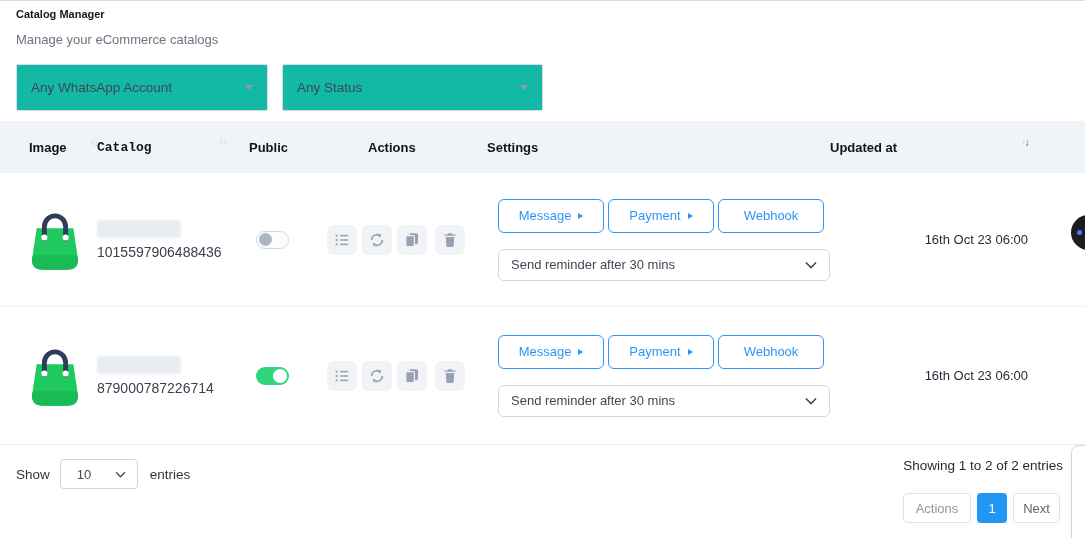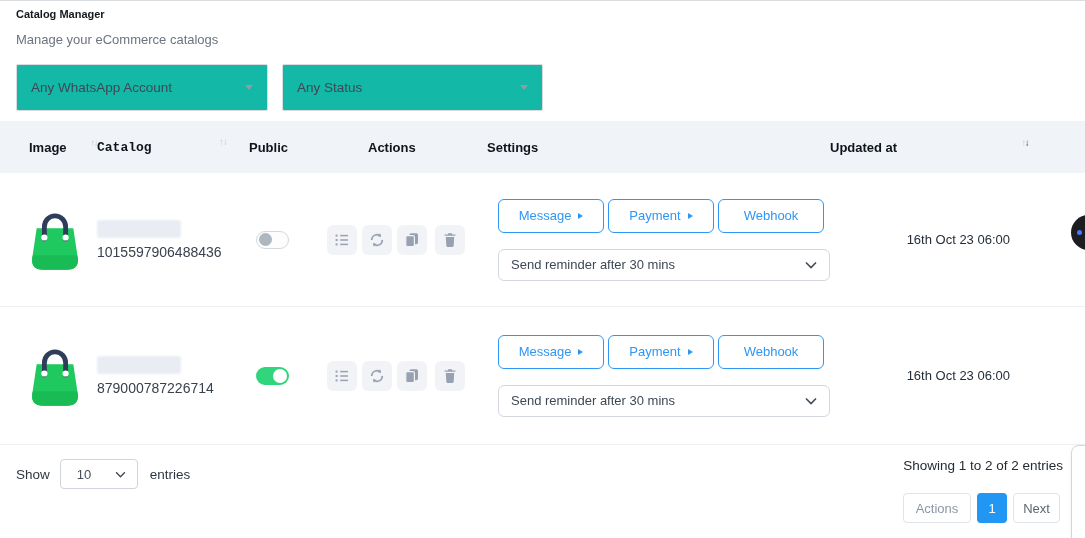"16th Oct 23 06:00" .cell-updated { padding-right: 75px -> 57px }
